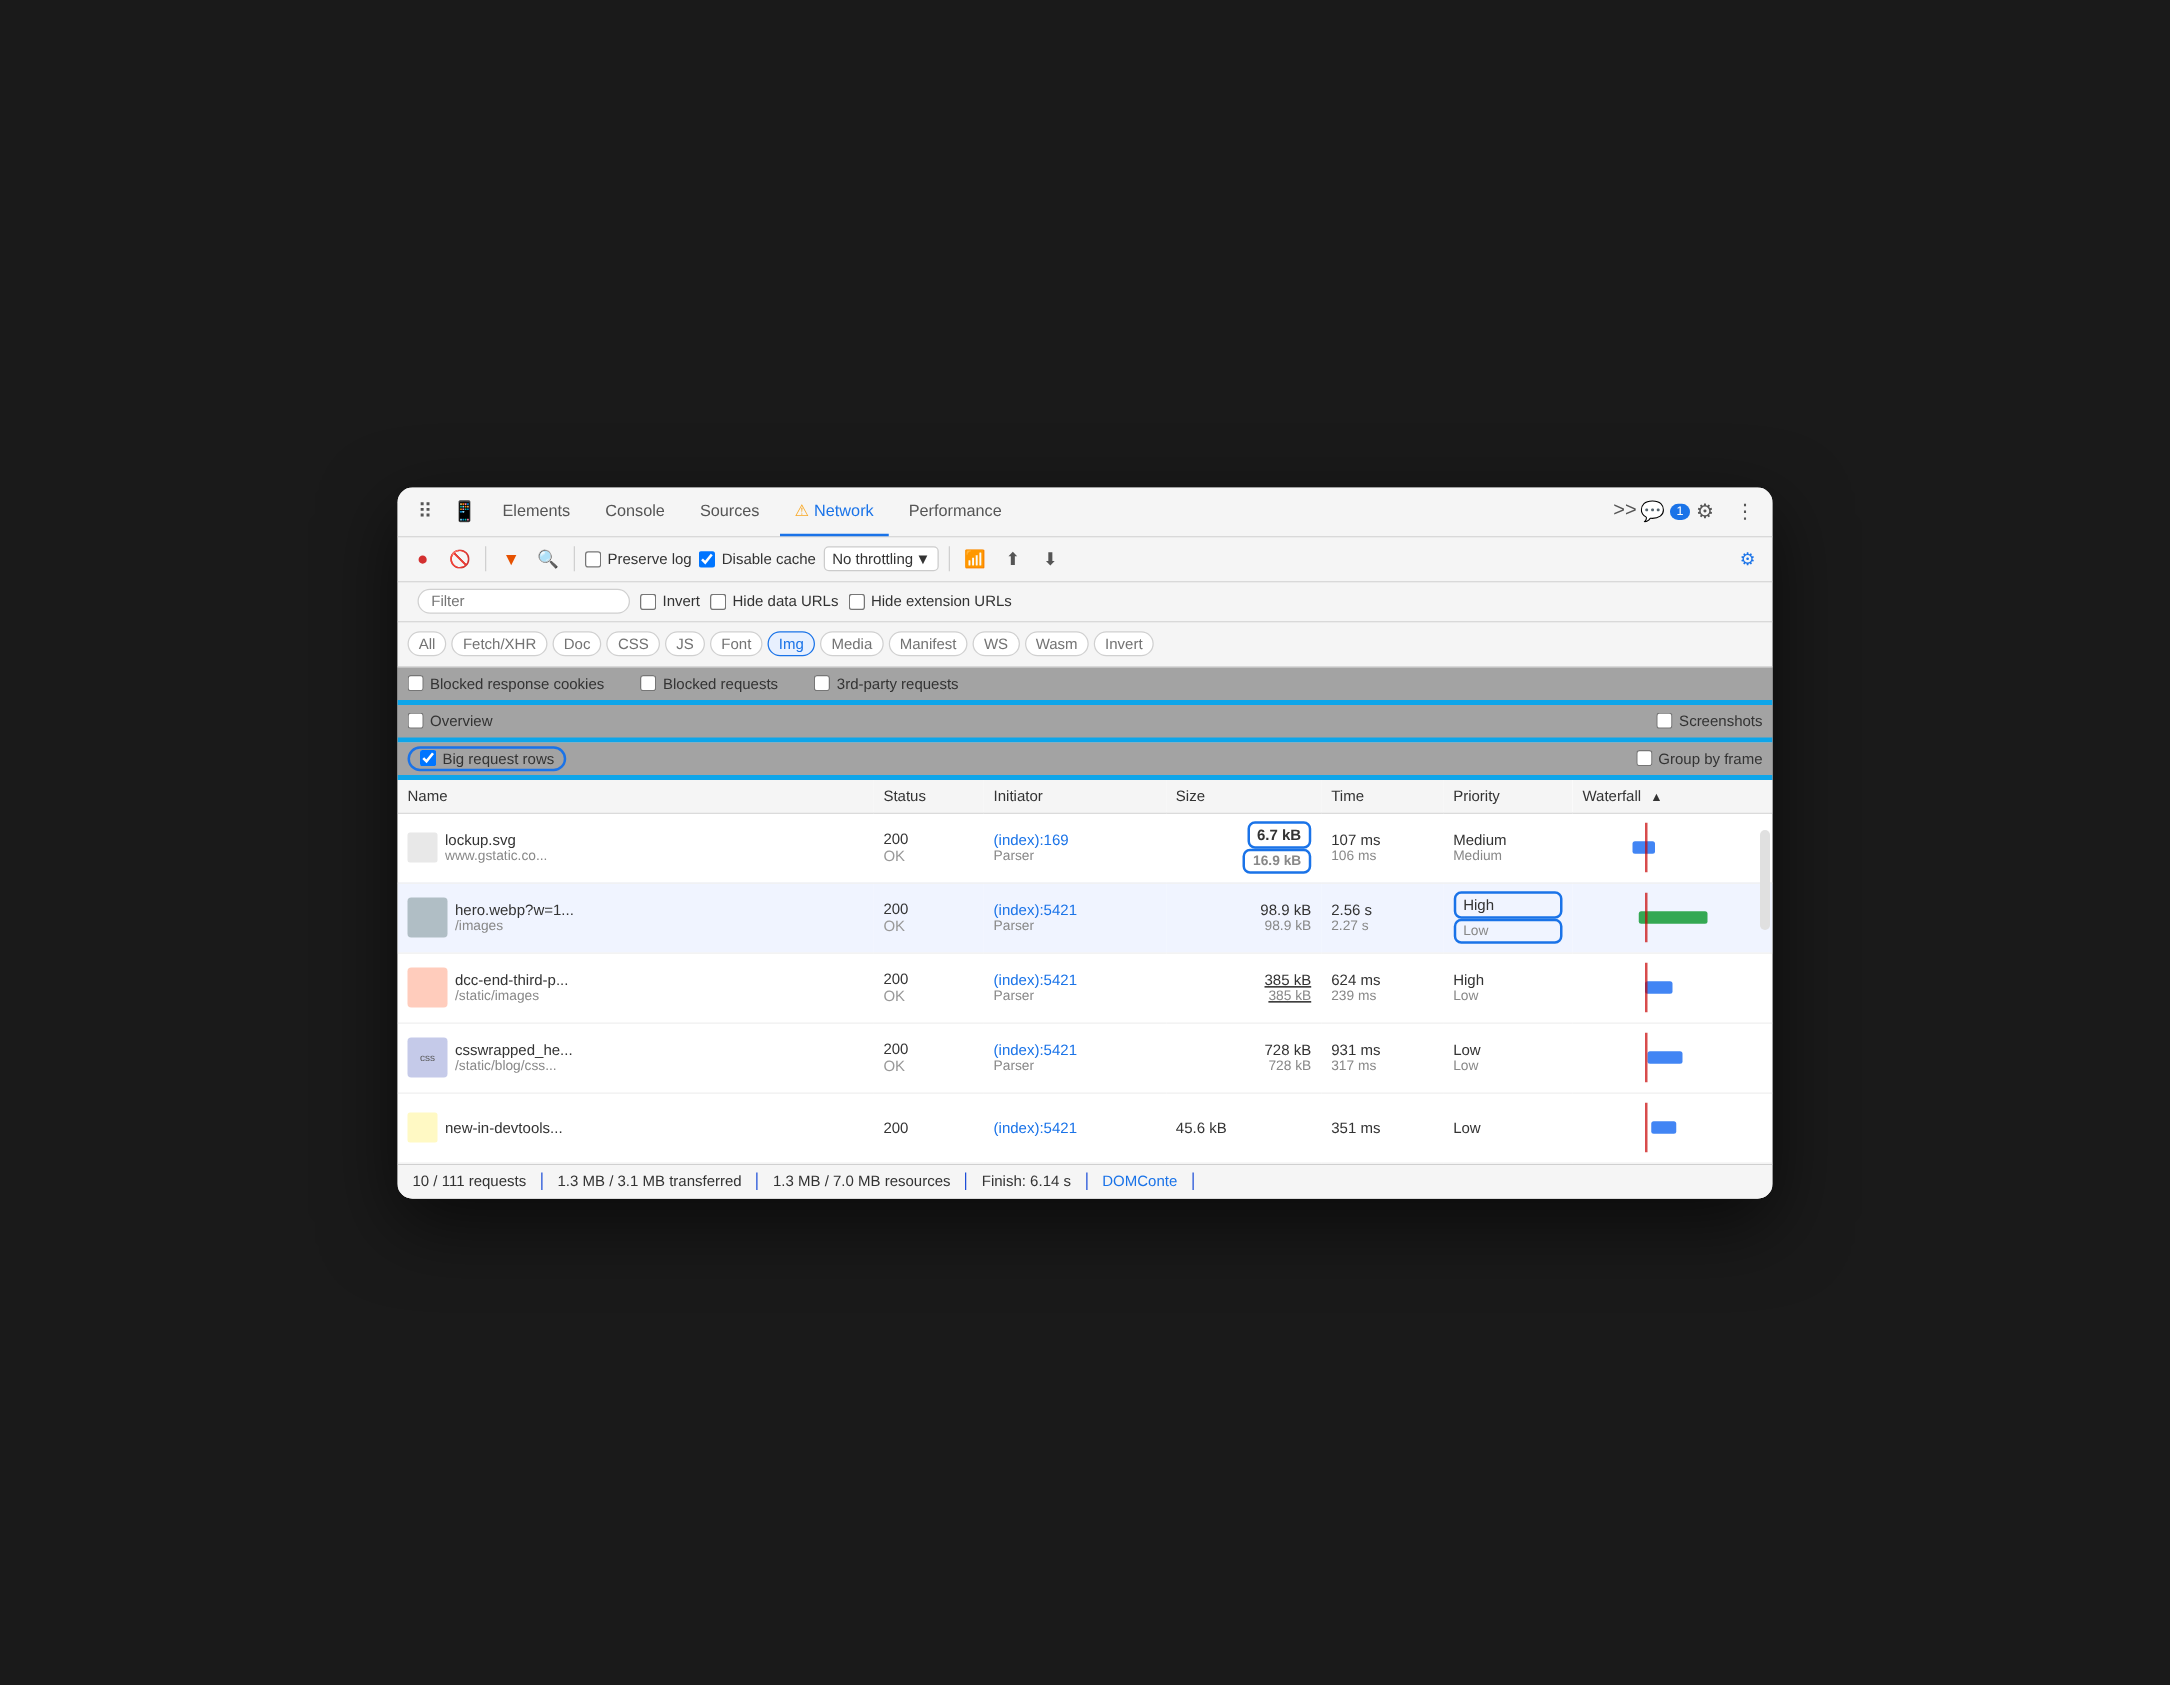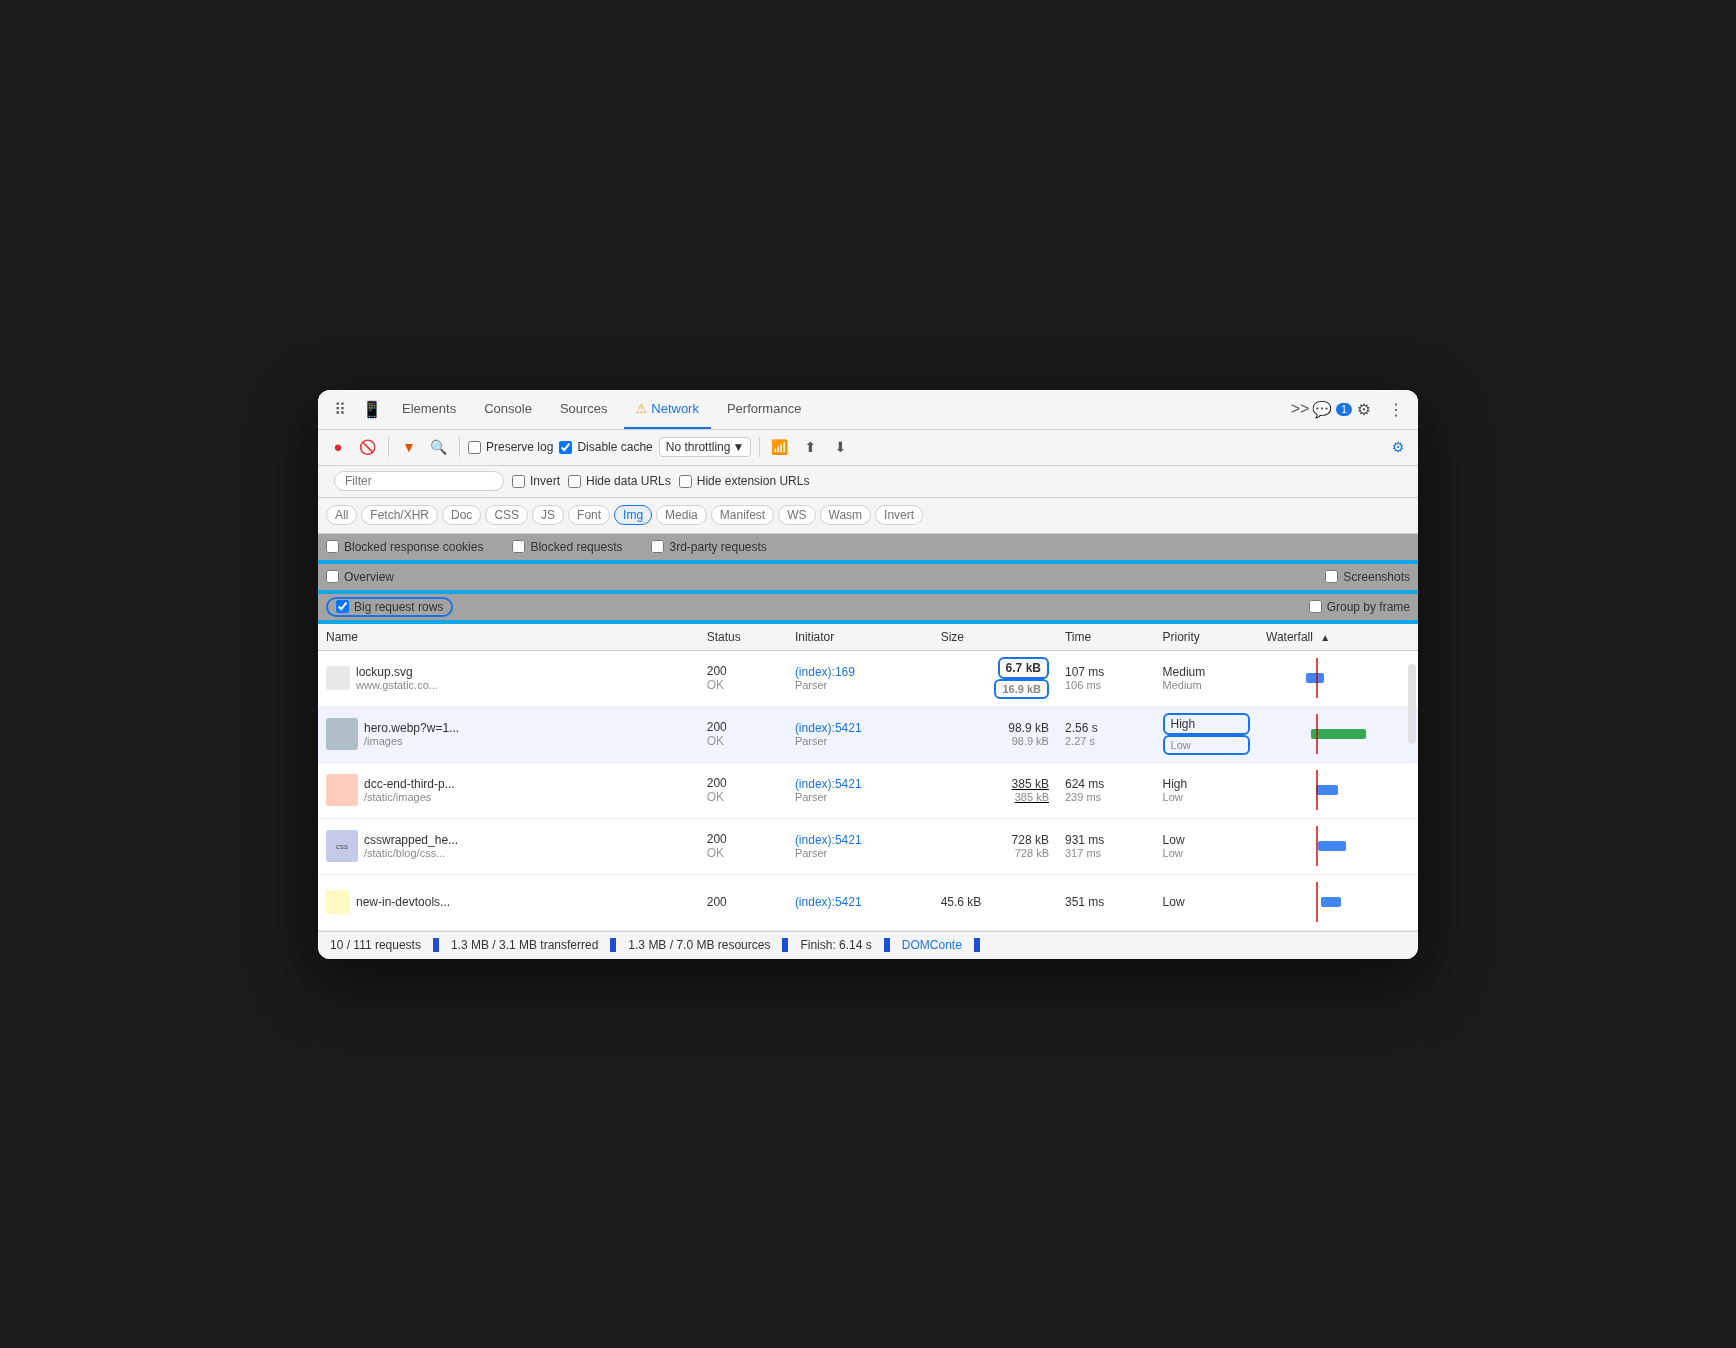"10 / 111 requests" .status-segment { border-right: 6px solid #1d4ed8 -> 1px solid #1d4ed8 }
